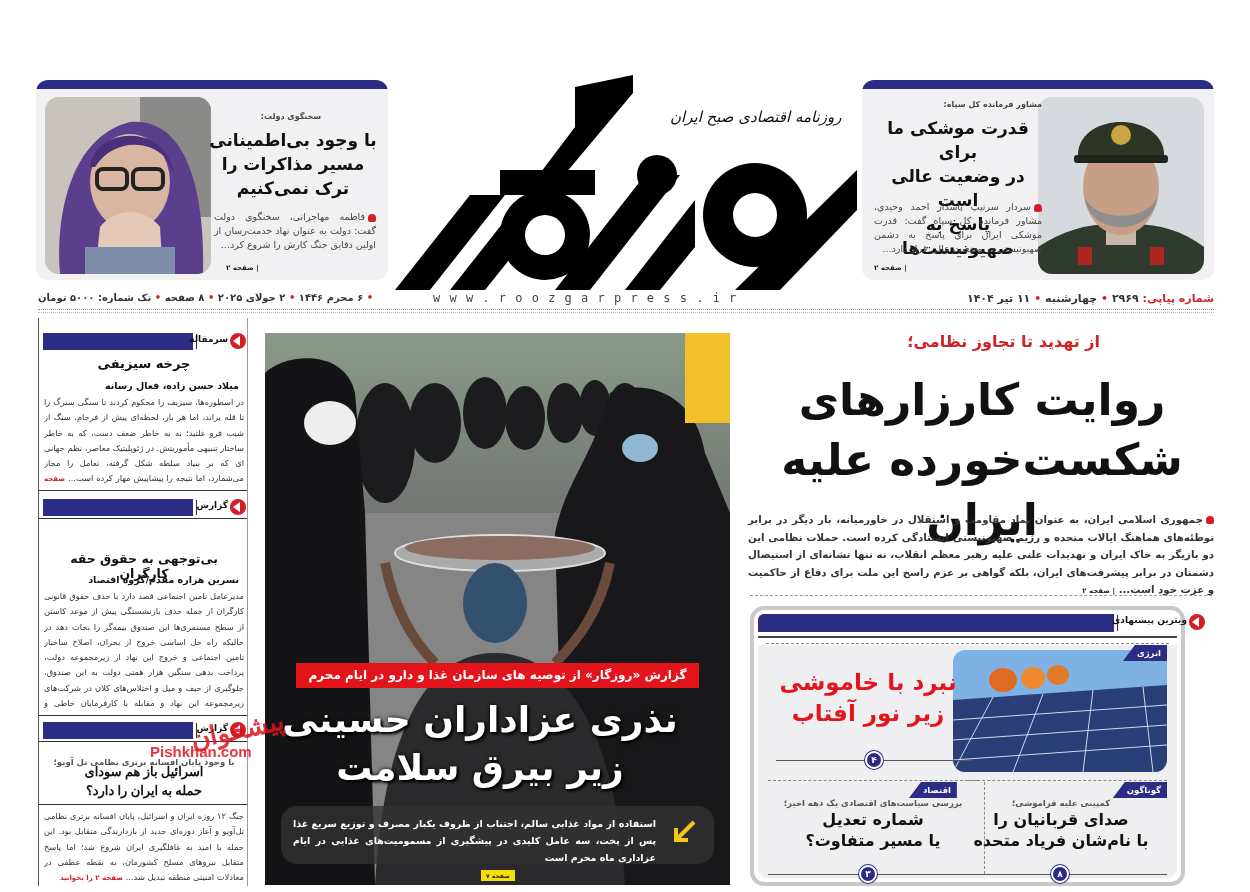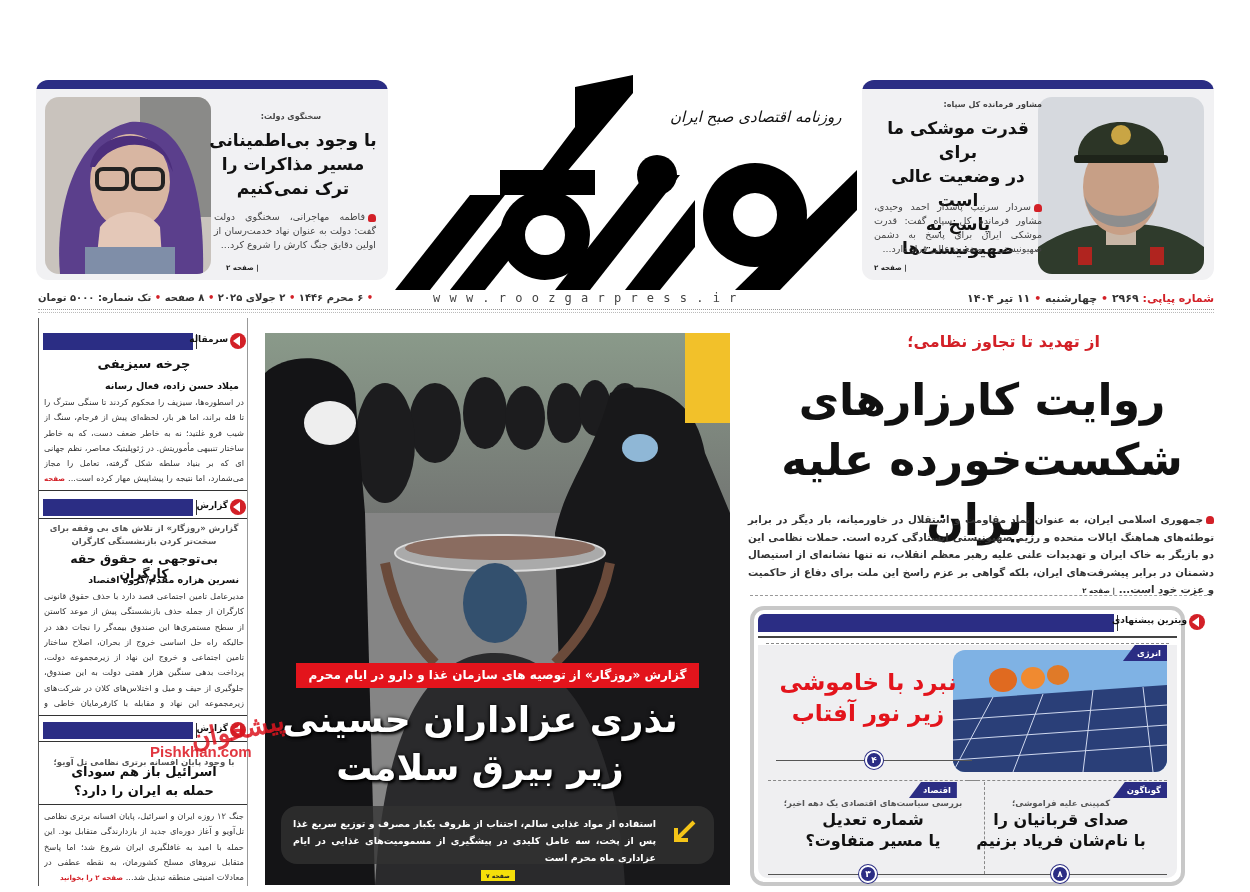"گزارش «روزگار» از تلاش های" div.lc-kick { html: <div>گزارش «روزگار» از تلاش های بی وقفه برای سخت‌تر کردن بازنشستگی کارگران</div> -> none }
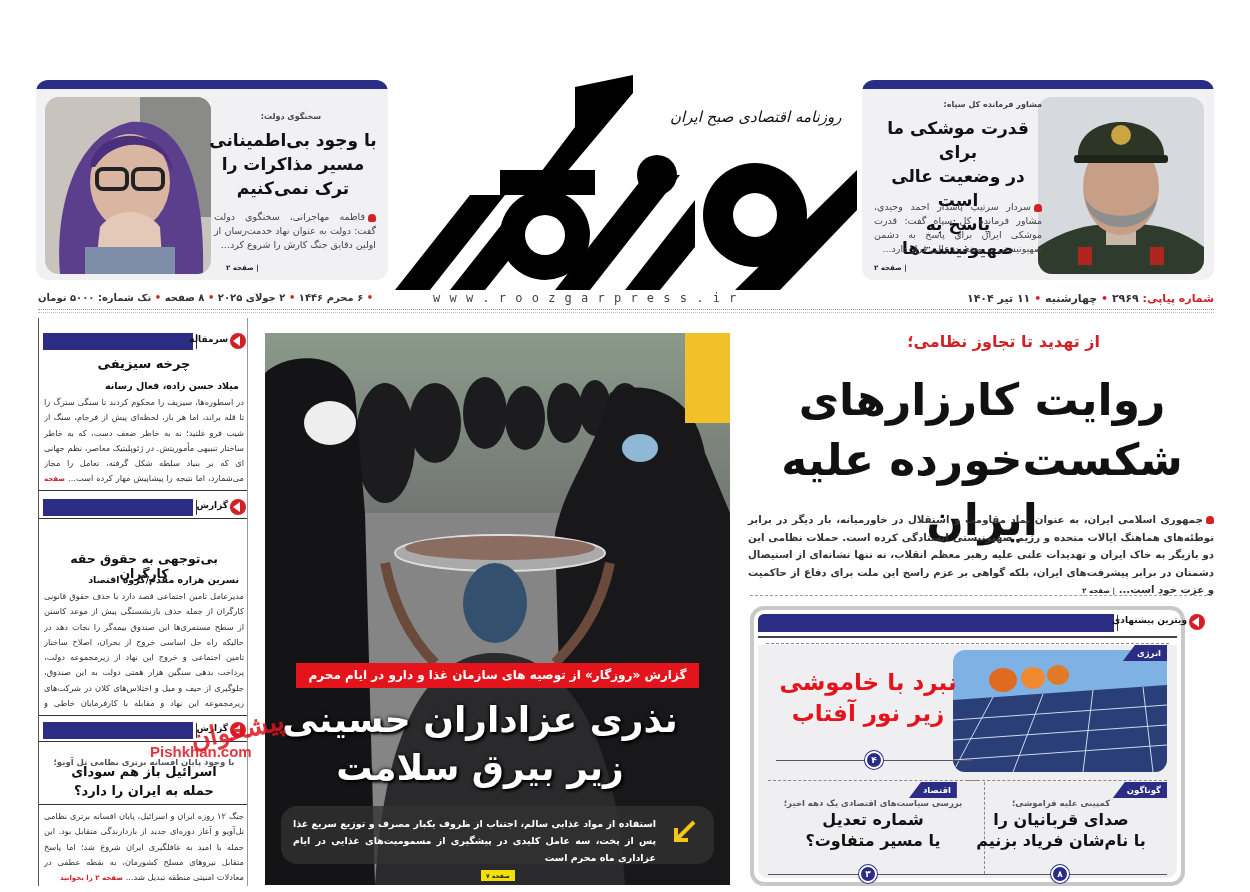"اسرائیل باز هم سودای" div.lc-title { font-family: none -> Liberation Serif, serif }
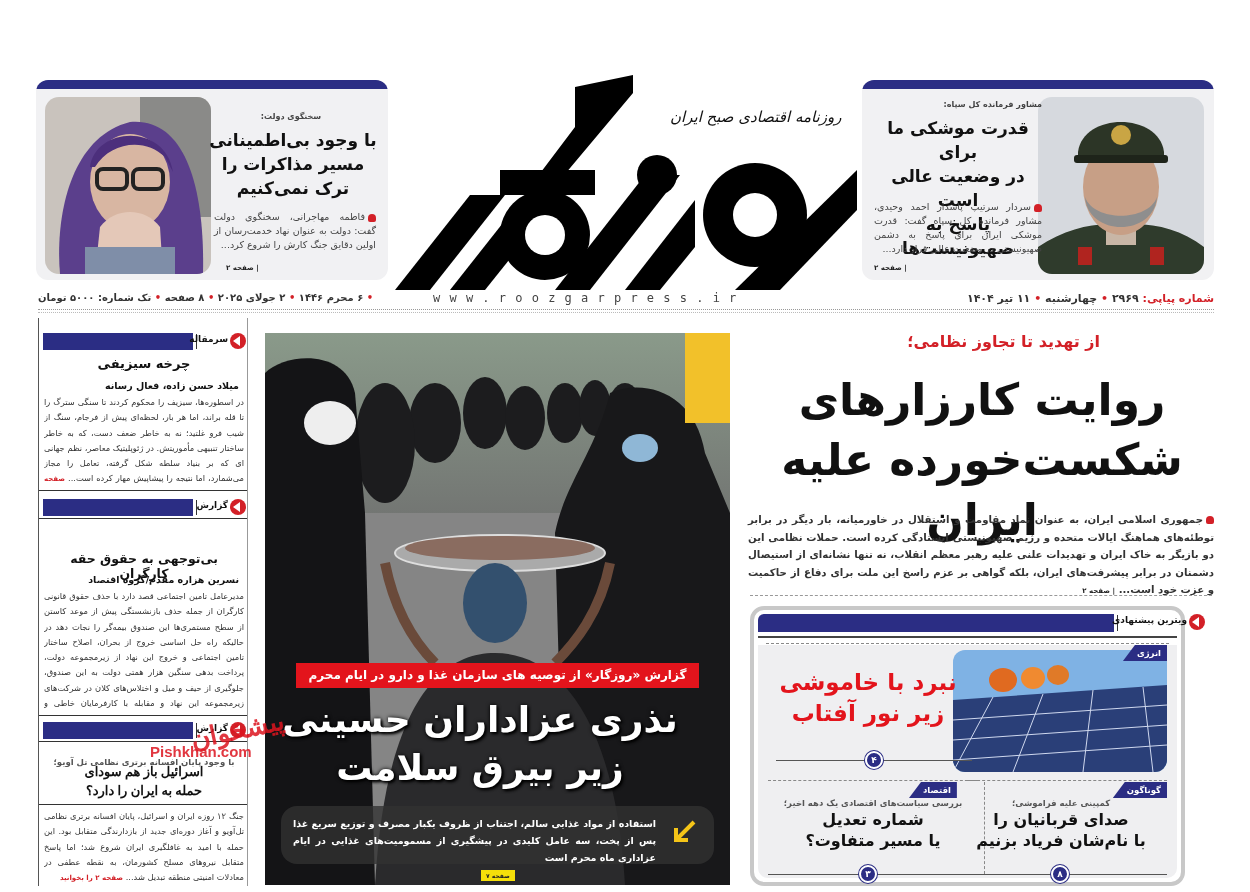"با نام‌شان فریاد بزنیم" div { text: بزنیم -> متحده }
